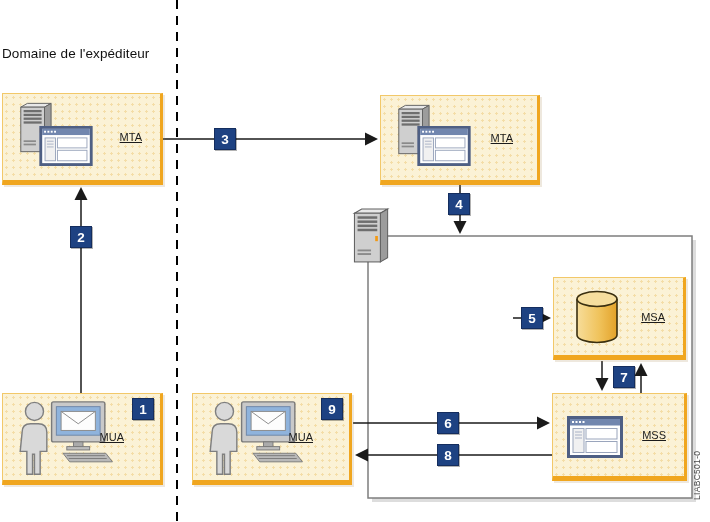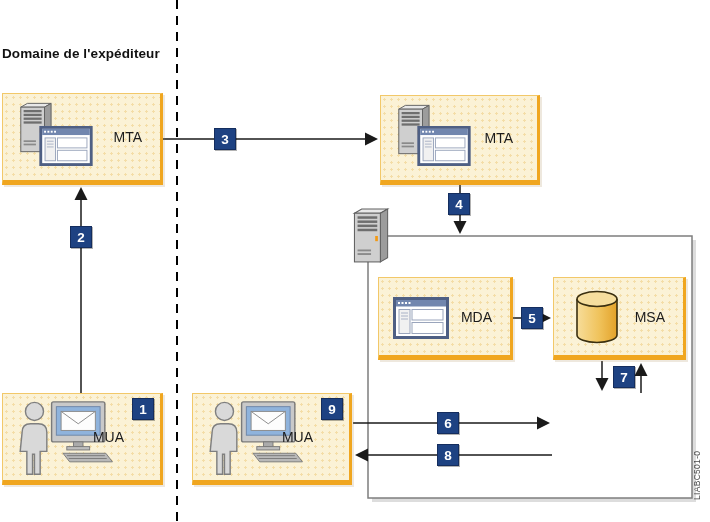"Domaine de l'expéditeur" .domain-title { font-weight: bold -> normal }
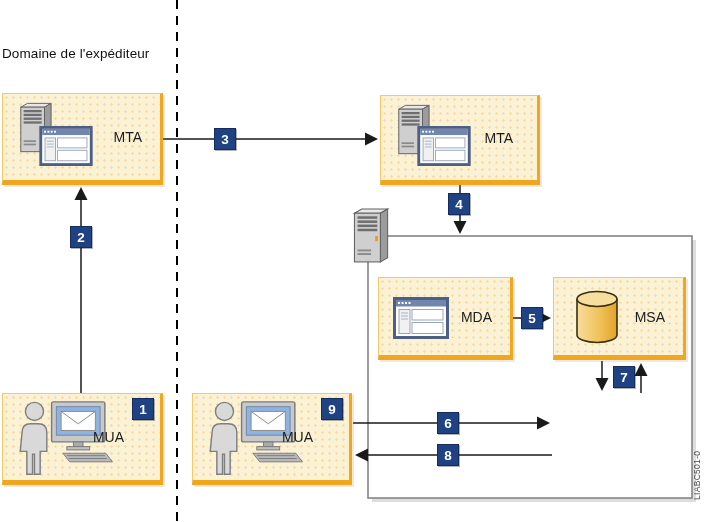"MTA" .node-label { font-size: 14px -> 11px; text-decoration: none -> underline }
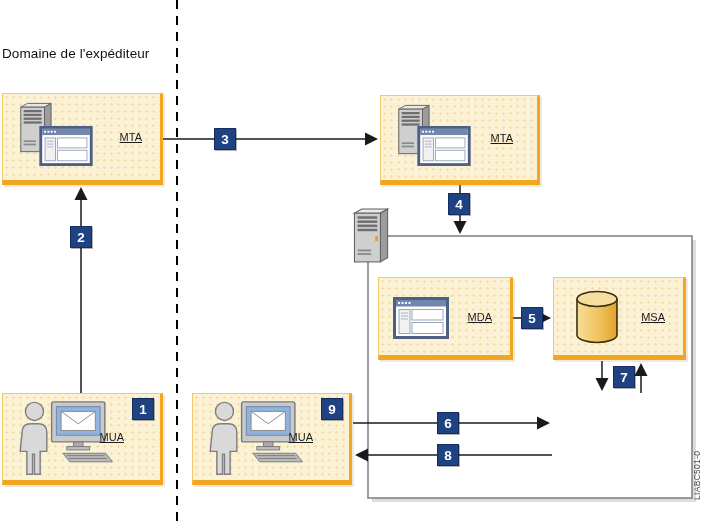"MDA" div.node { html: <div> <span> <svg> <rect></rect> <rect></rect> <rect></rect> <rect></rect> <rect></rect> <rect></rect> <rect></rect> <path></path> <rect></rect> <rect></rect> </svg> </span> <span>MDA</span> </div> -> none }
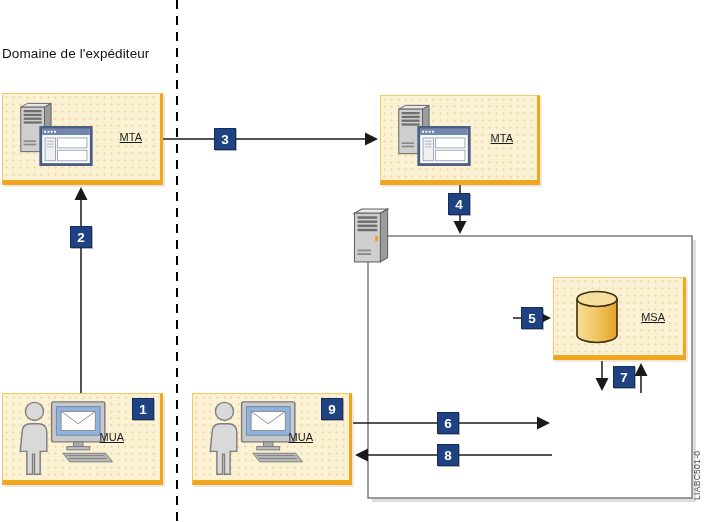"MSS" div.node { html: none -> <div> <span> <svg> <rect></rect> <rect></rect> <rect></rect> <rect></rect> <rect></rect> <rect></rect> <rect></rect> <path></path> <rect></rect> <rect></rect> </svg> </span> <span>MSS</span> </div> }
